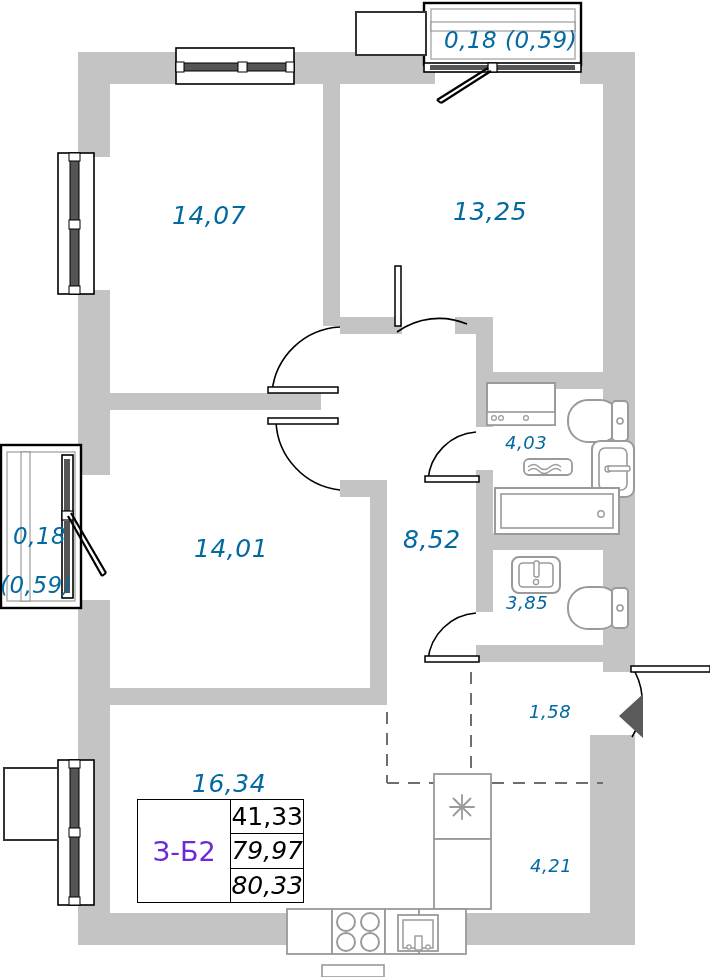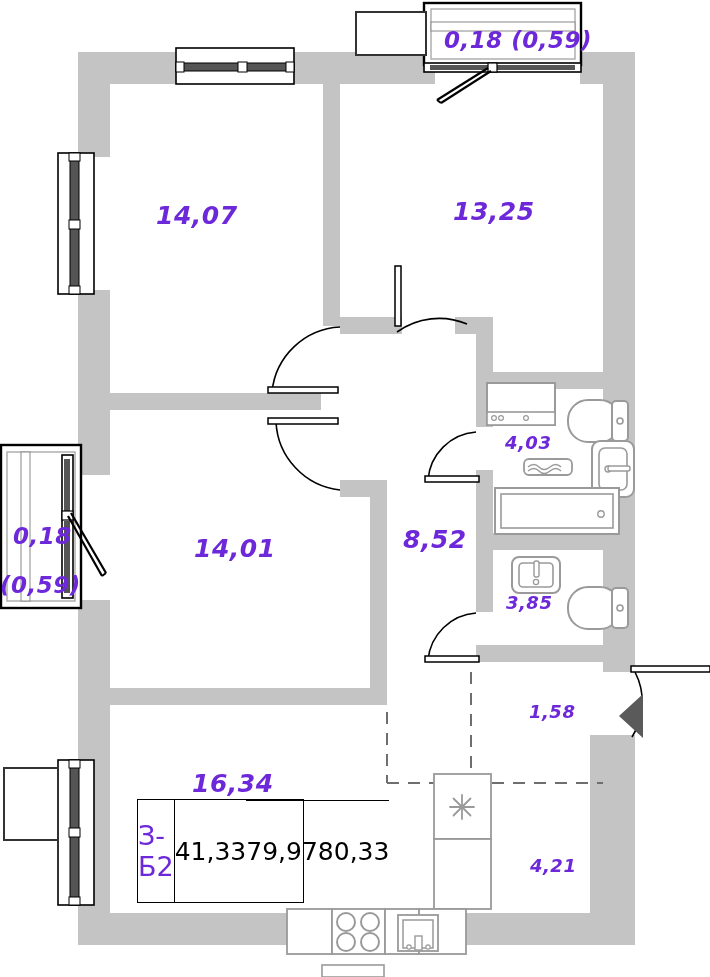"0,18 (0,59)" .lbl { color: #6d28d9 -> #0369a1; font-weight: 700 -> 400 }
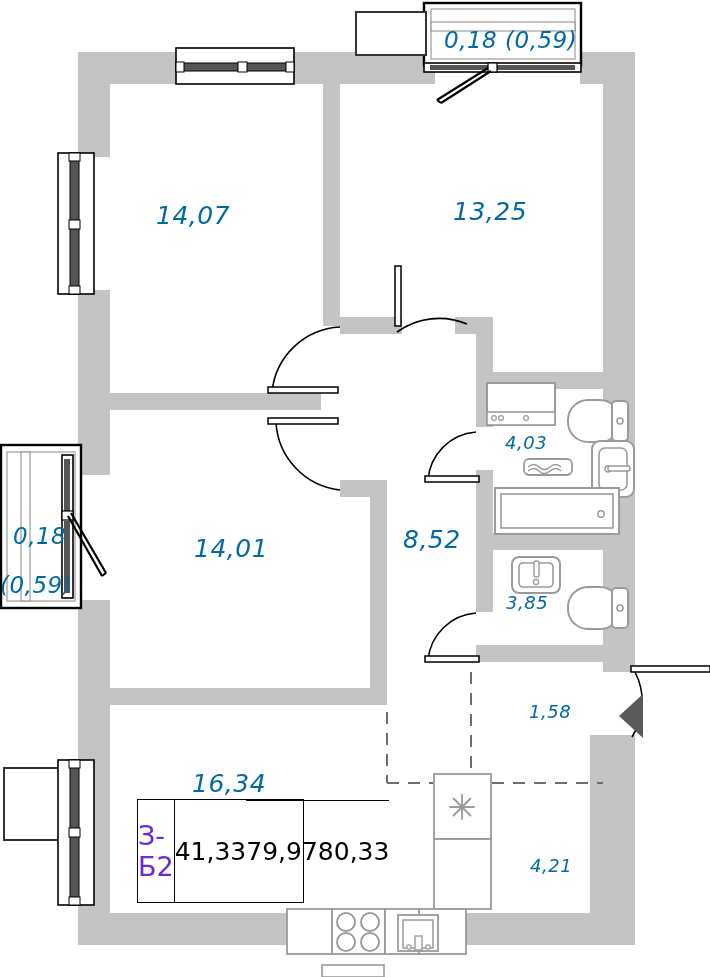"14,07" div.lbl { left: 156px -> 172px }
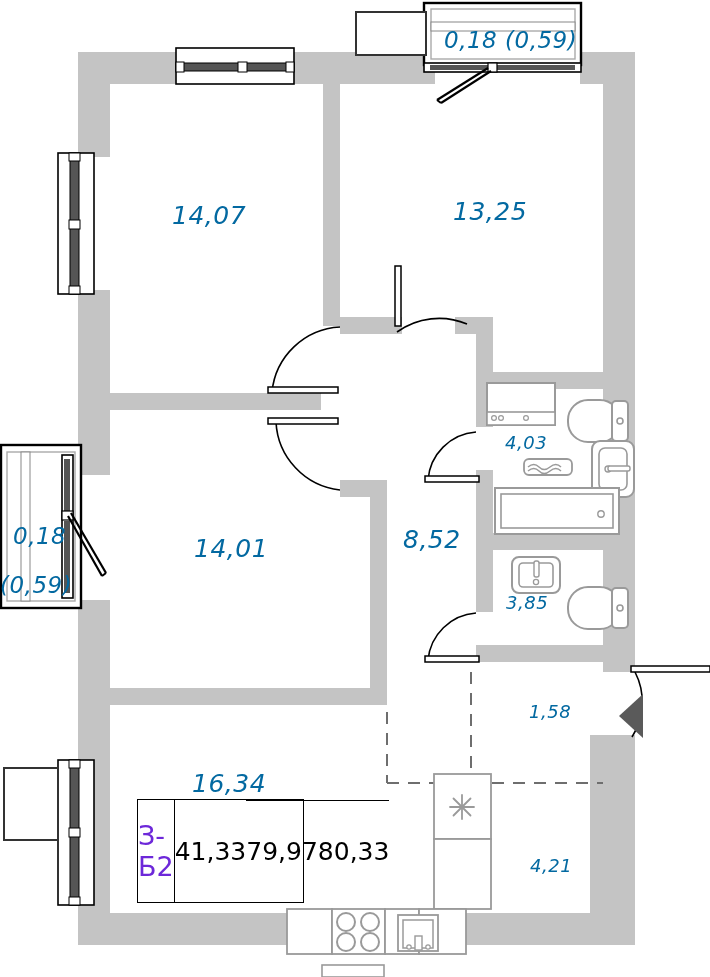"41,33" .tbl-right { flex-direction: row -> column }
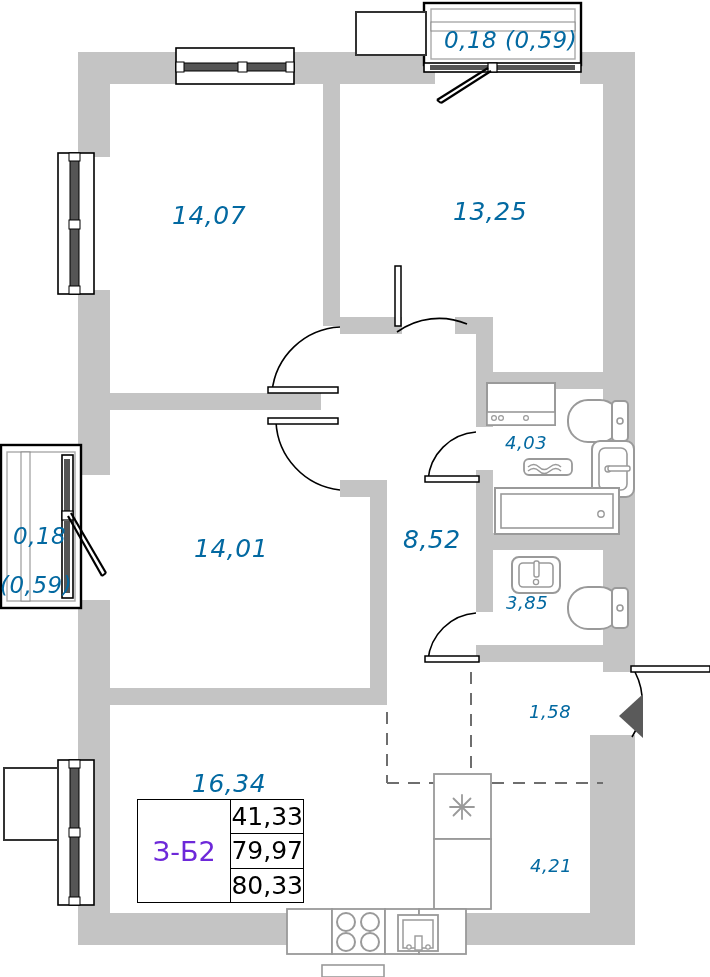"79,97" .tbl-cell + .tbl-cell { font-style: none -> italic }
